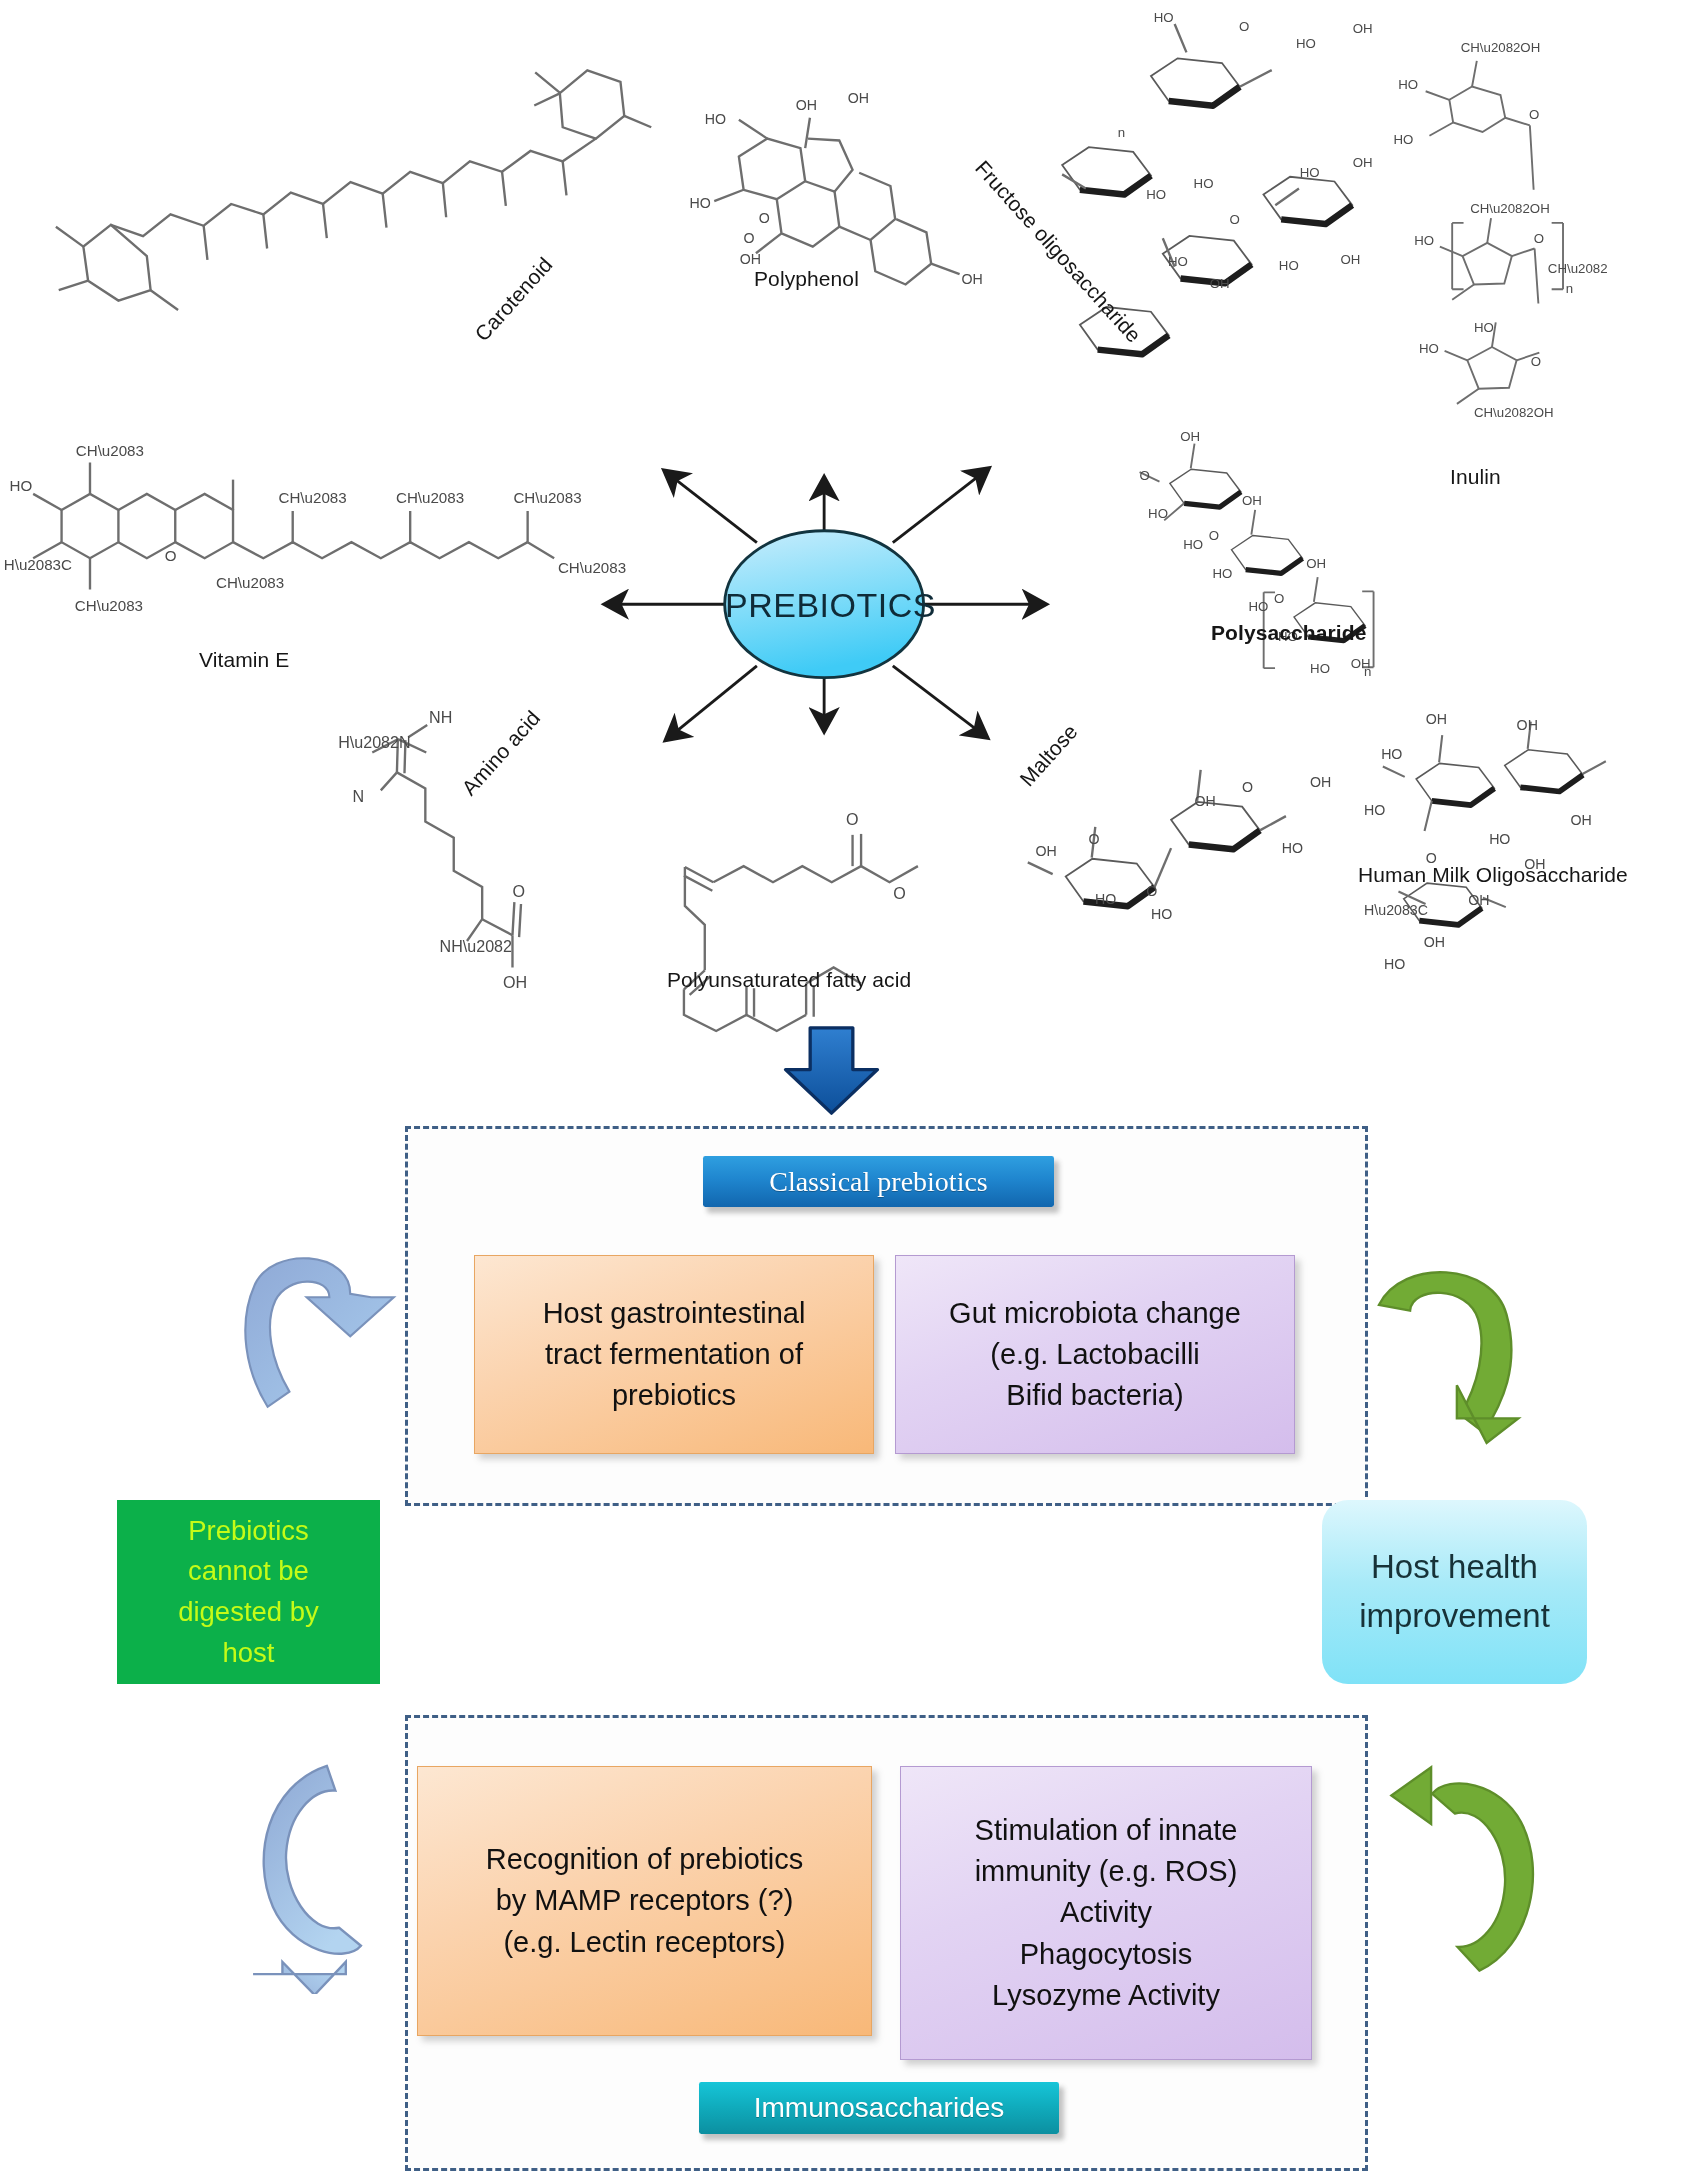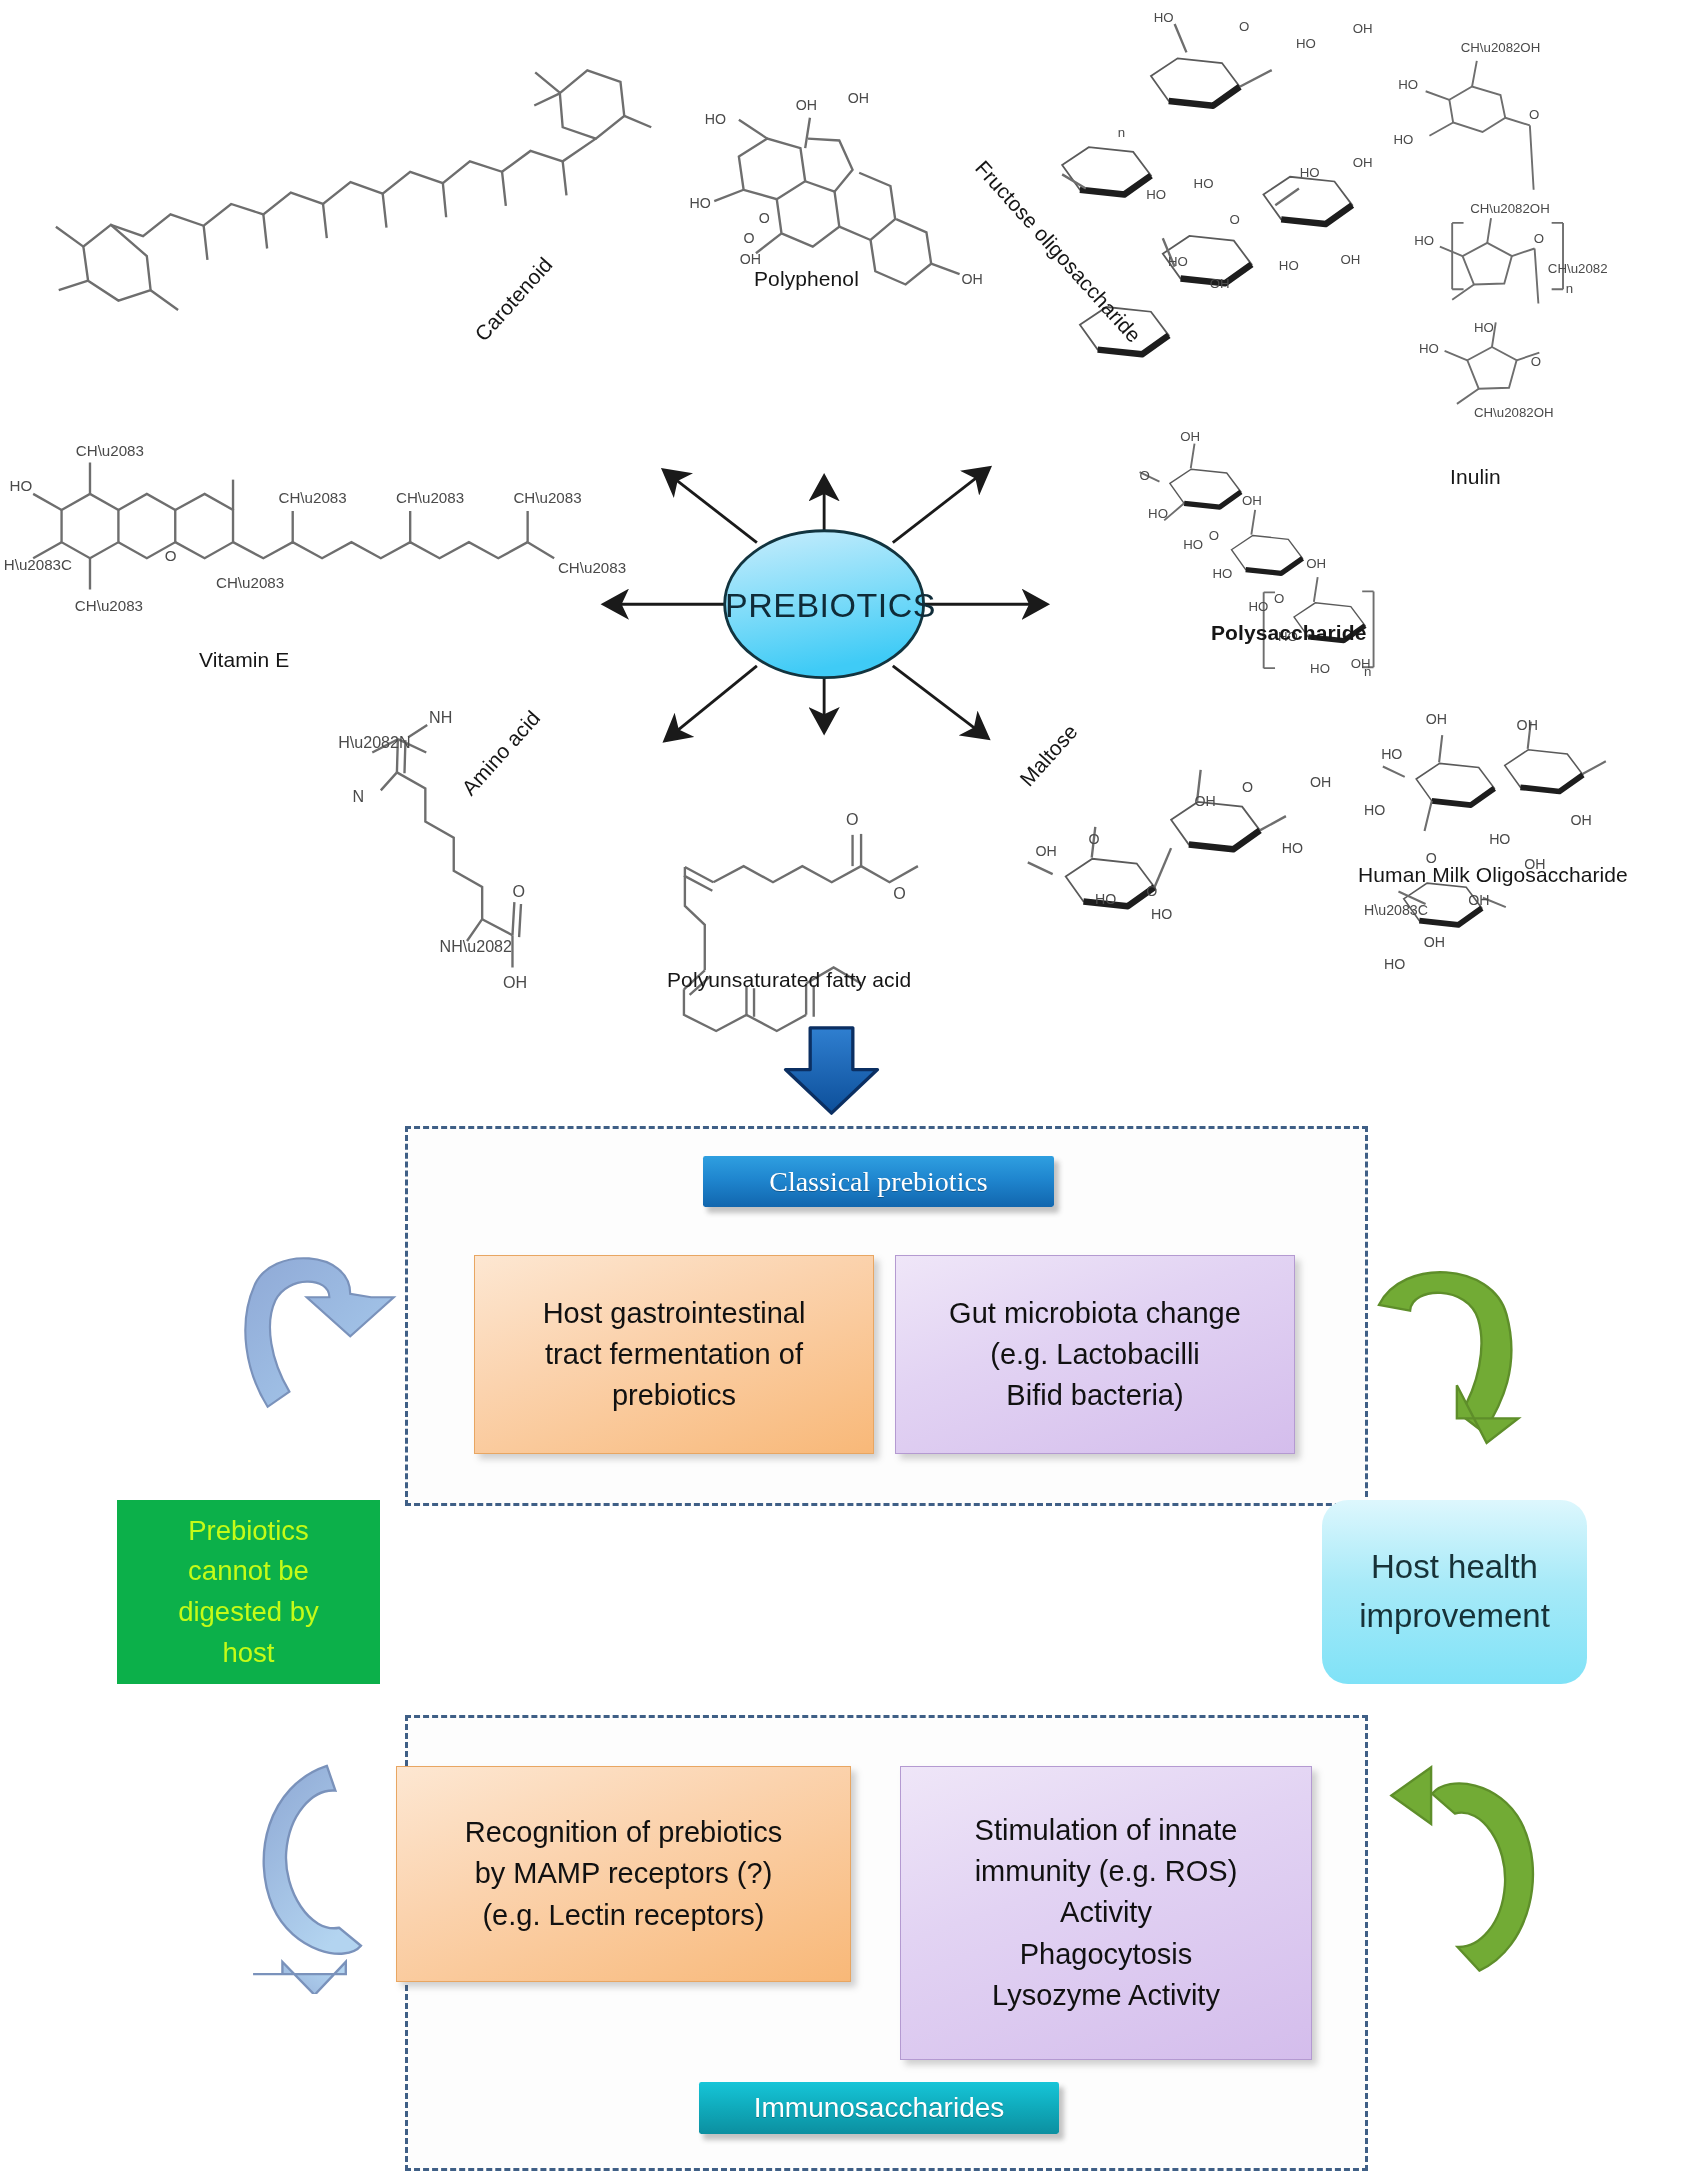"Recognition of prebiotics" div.cbox { height: 216px -> 270px; left: 396px -> 417px }
